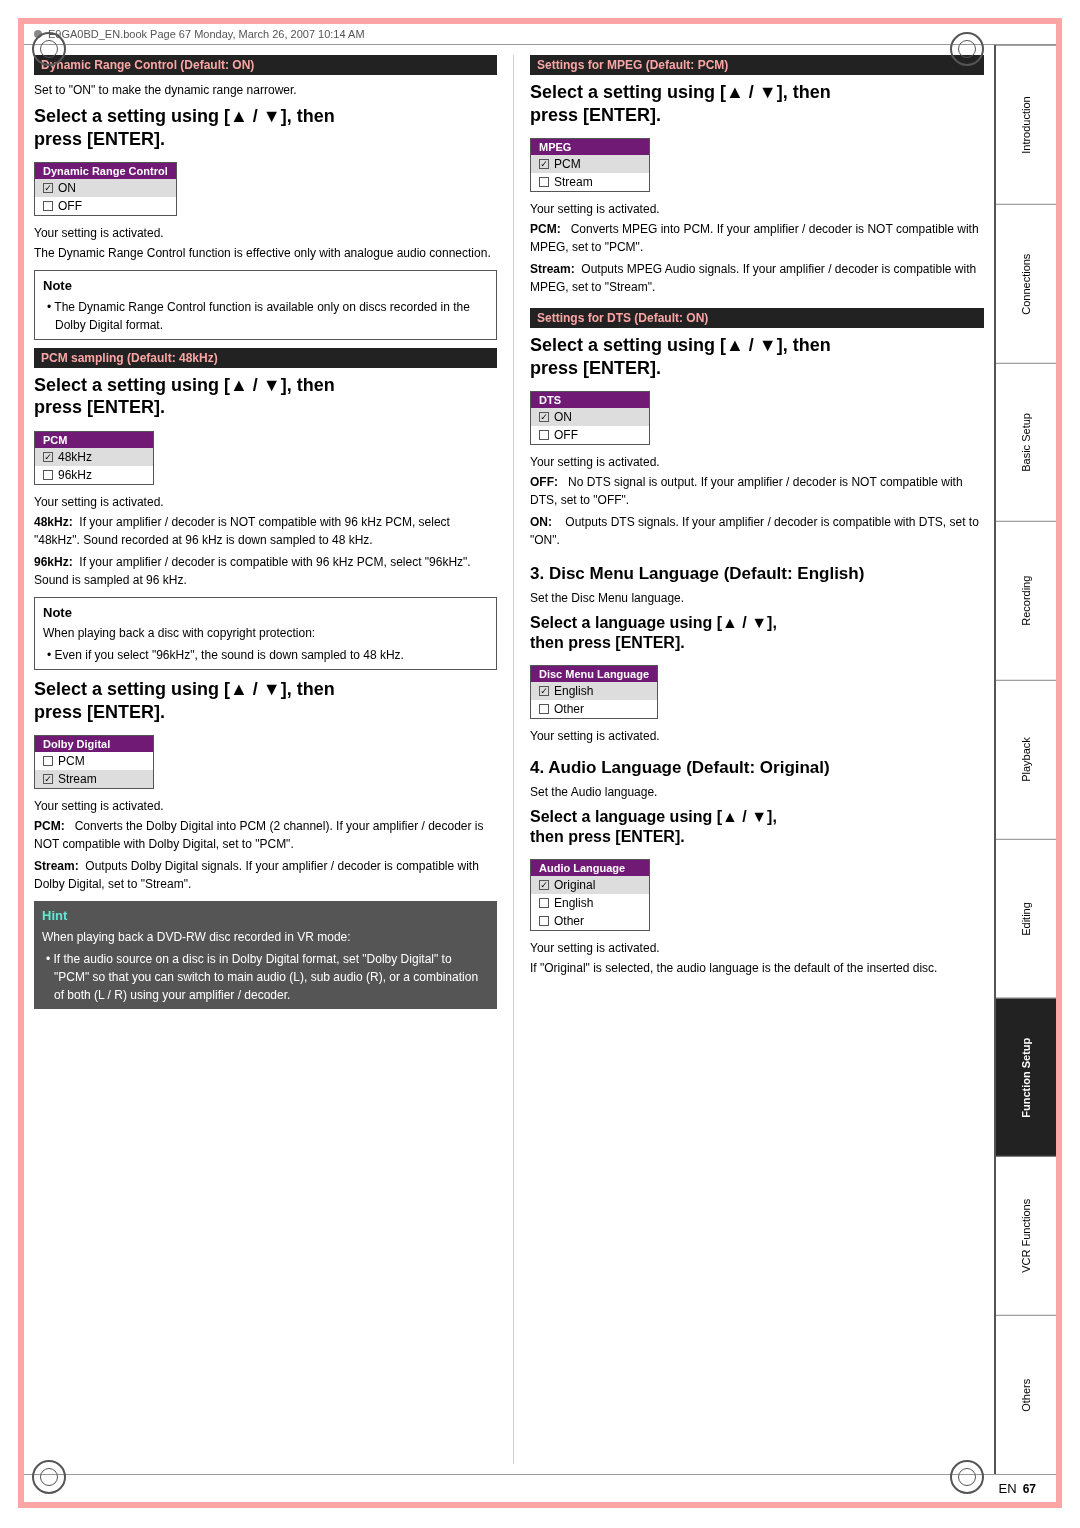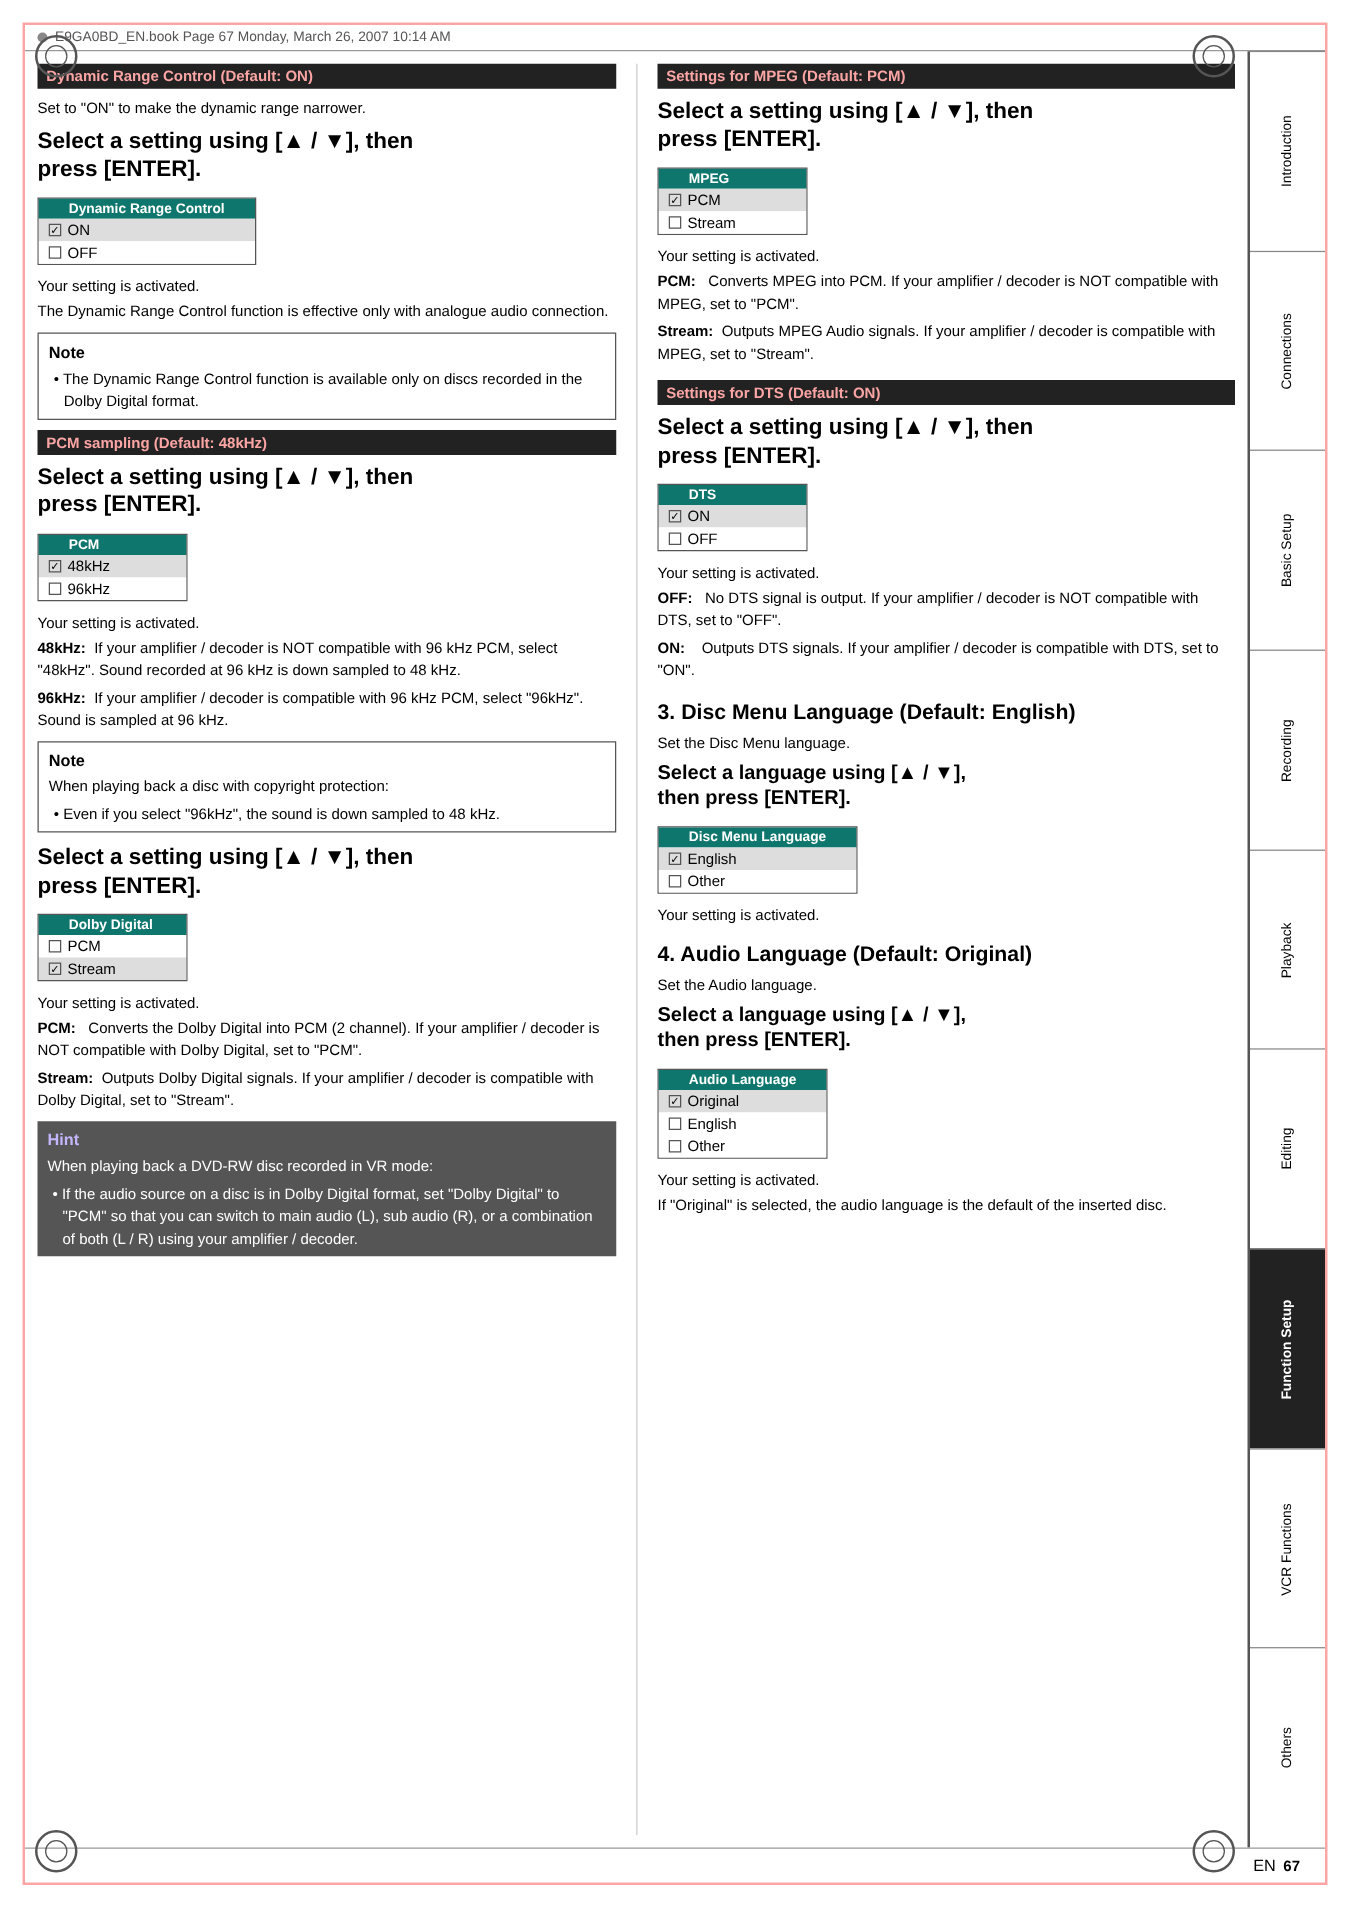"E9GA0BD_EN.book Page 67 Monday, March" .page-border { border: 2px solid #fca5a5 -> 6px solid #fca5a5 }
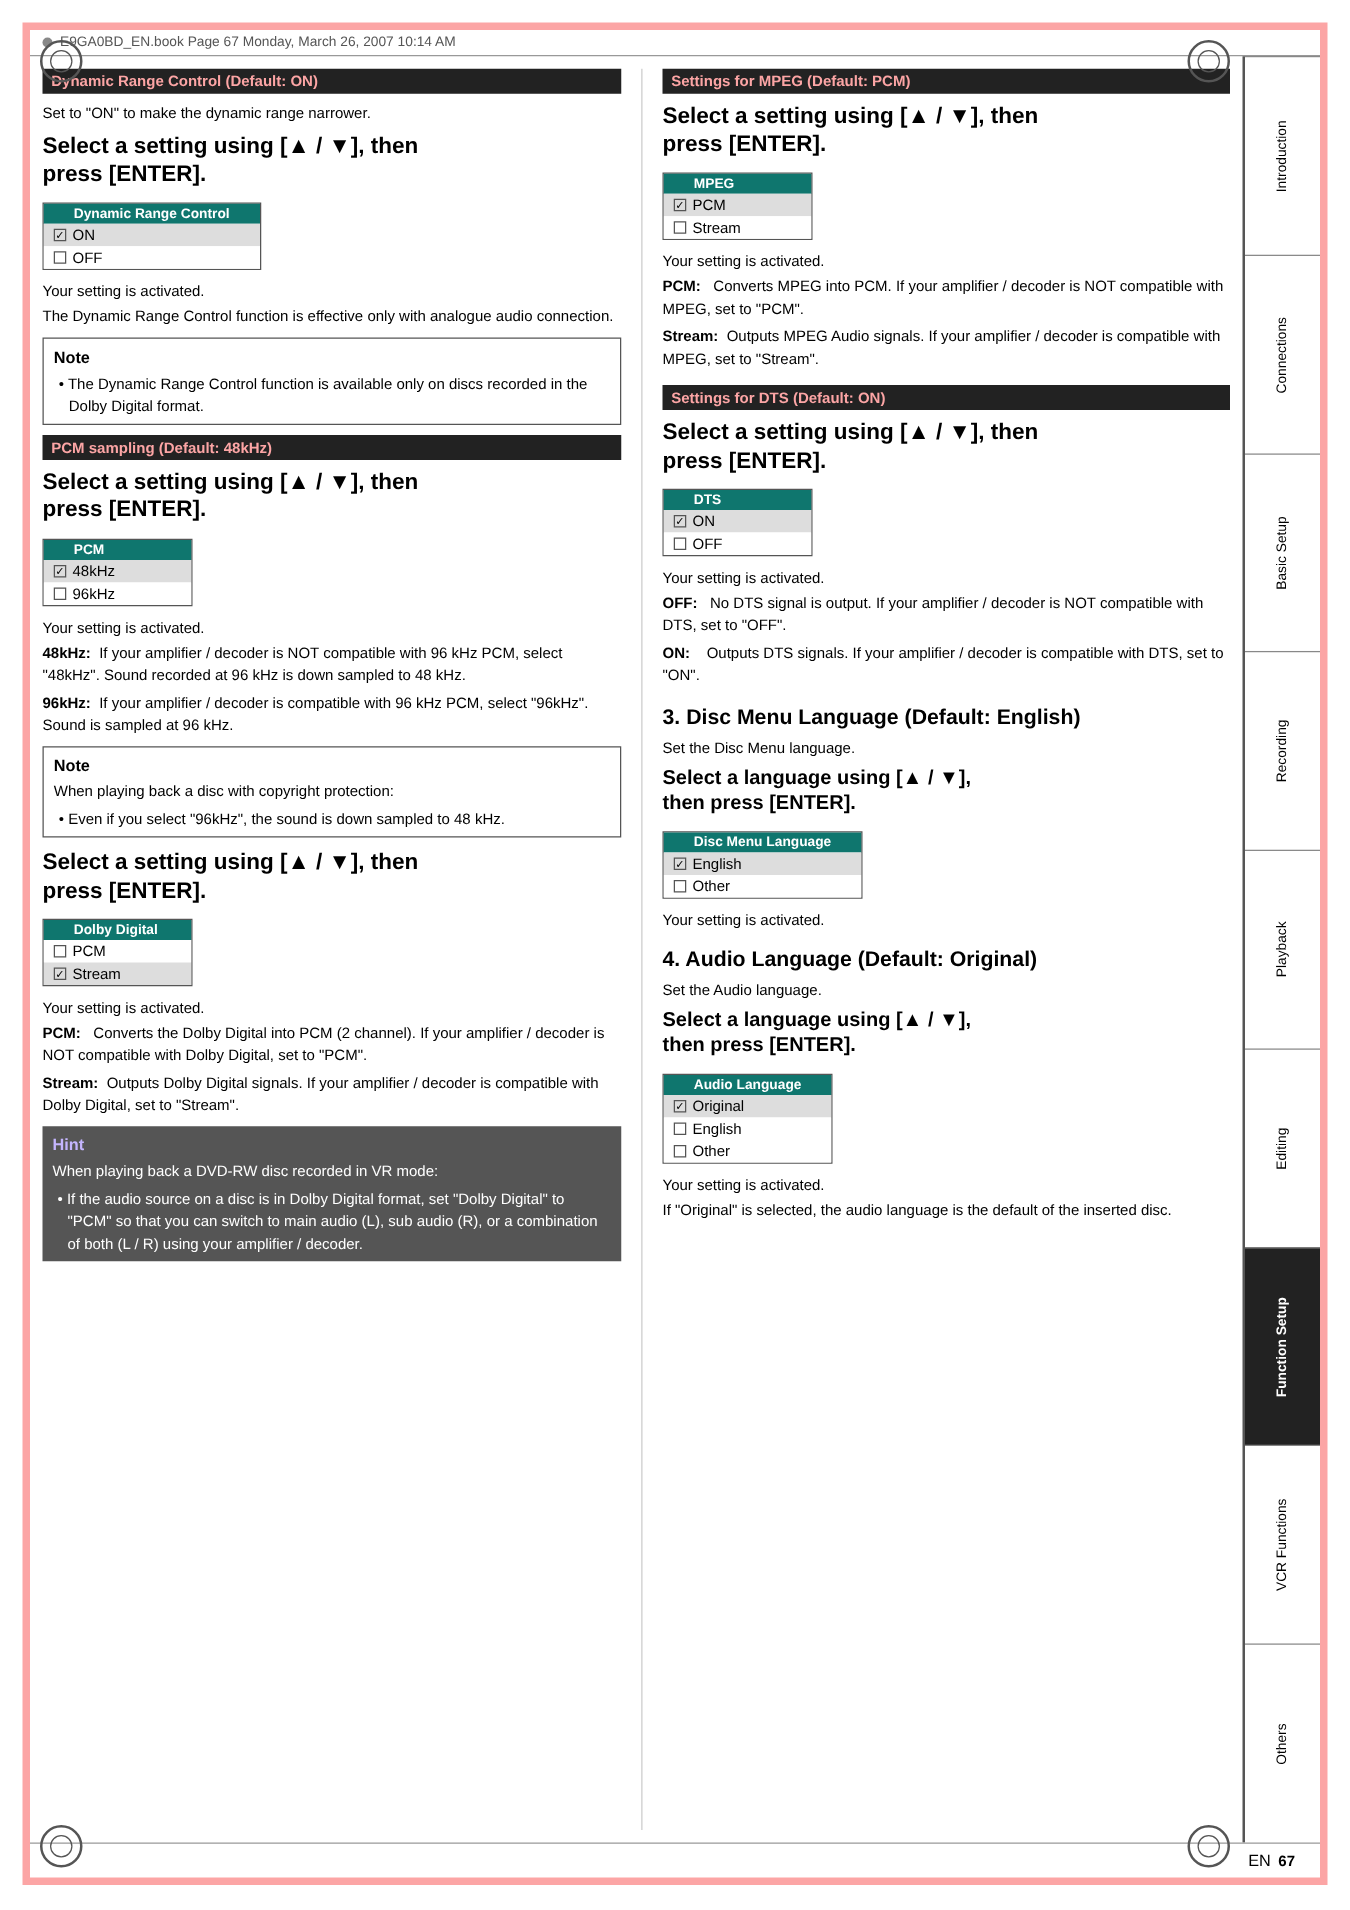"MPEG" .menu-box-title { background: #0f766e -> #701a75; padding: 2px 24px -> 2px 8px }
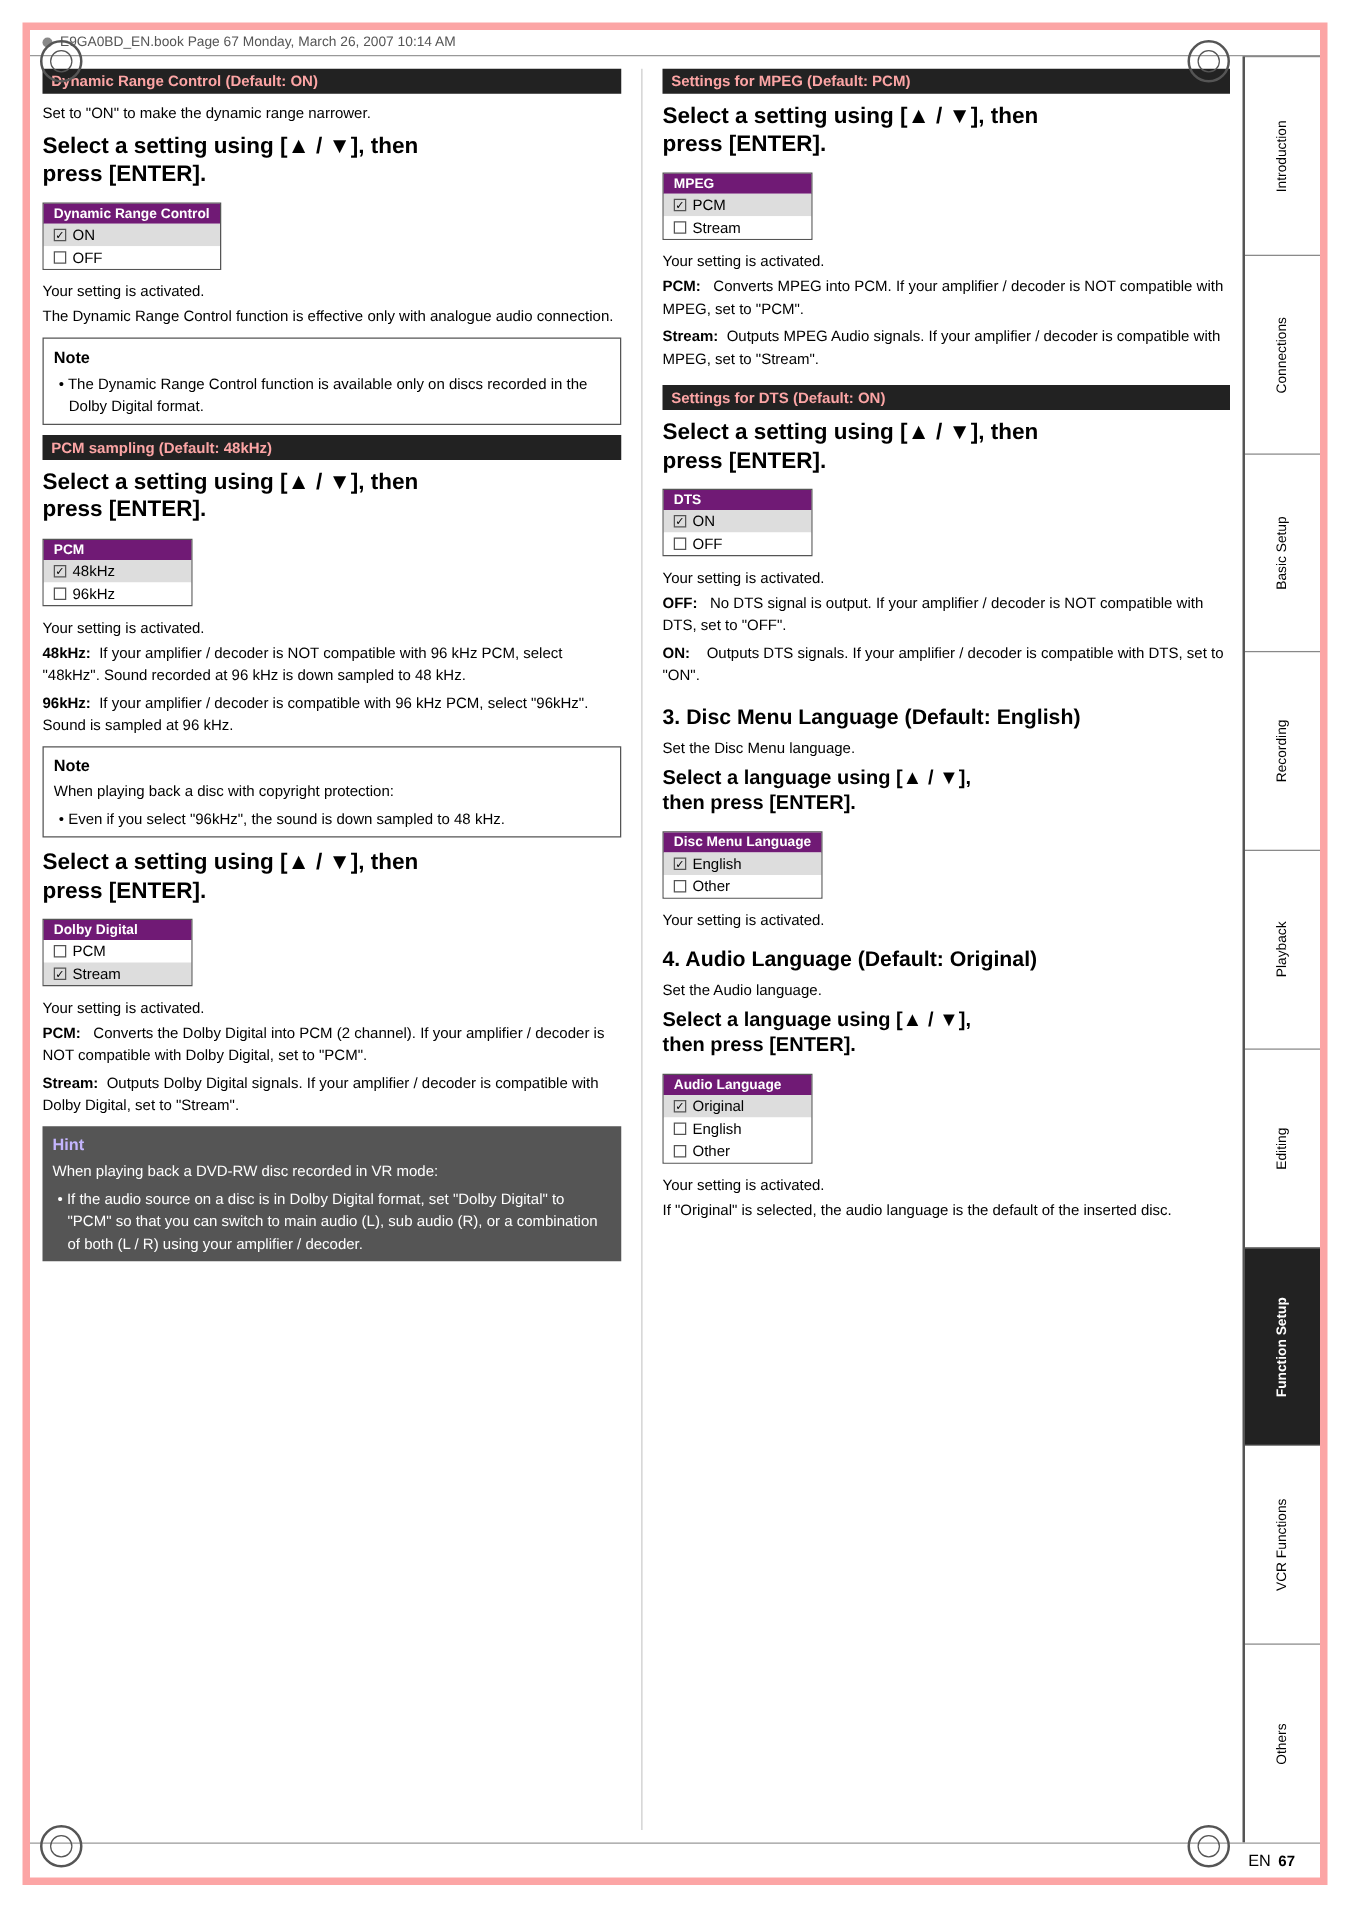"Hint" .hint-box-title { color: #c4b5fd -> #5eead4 }
